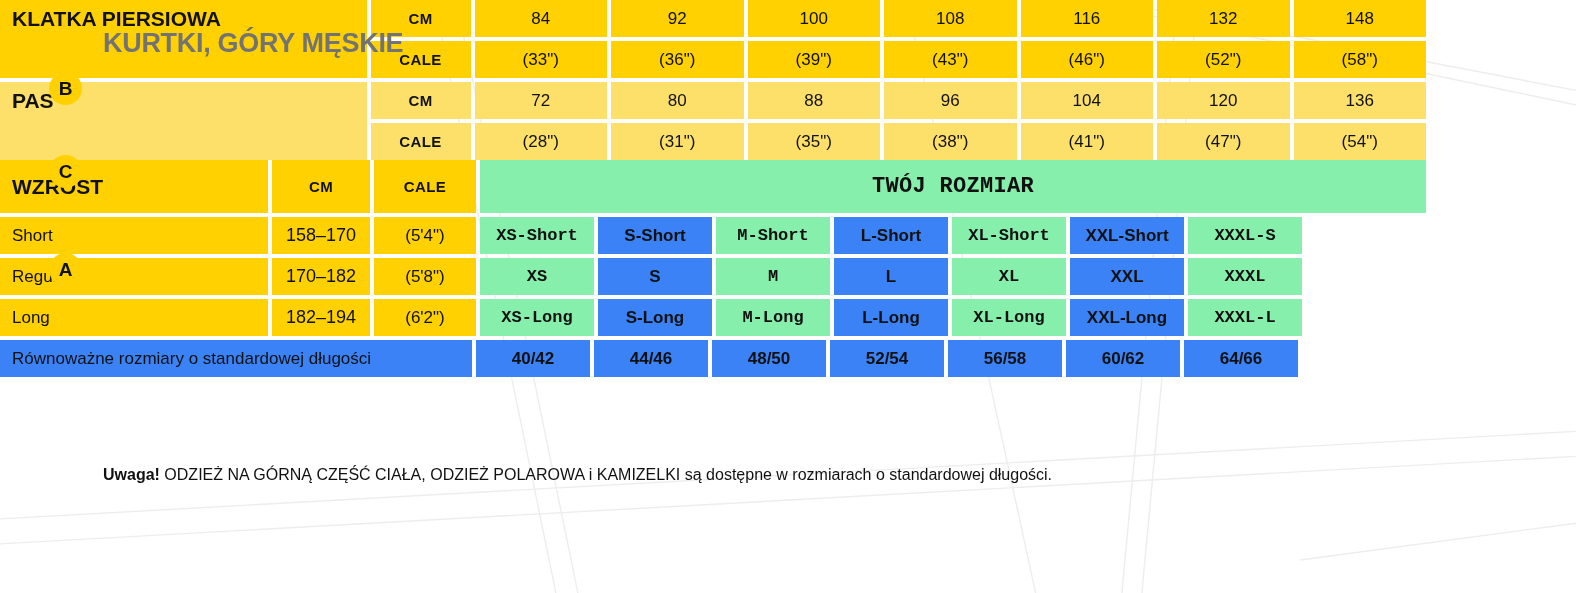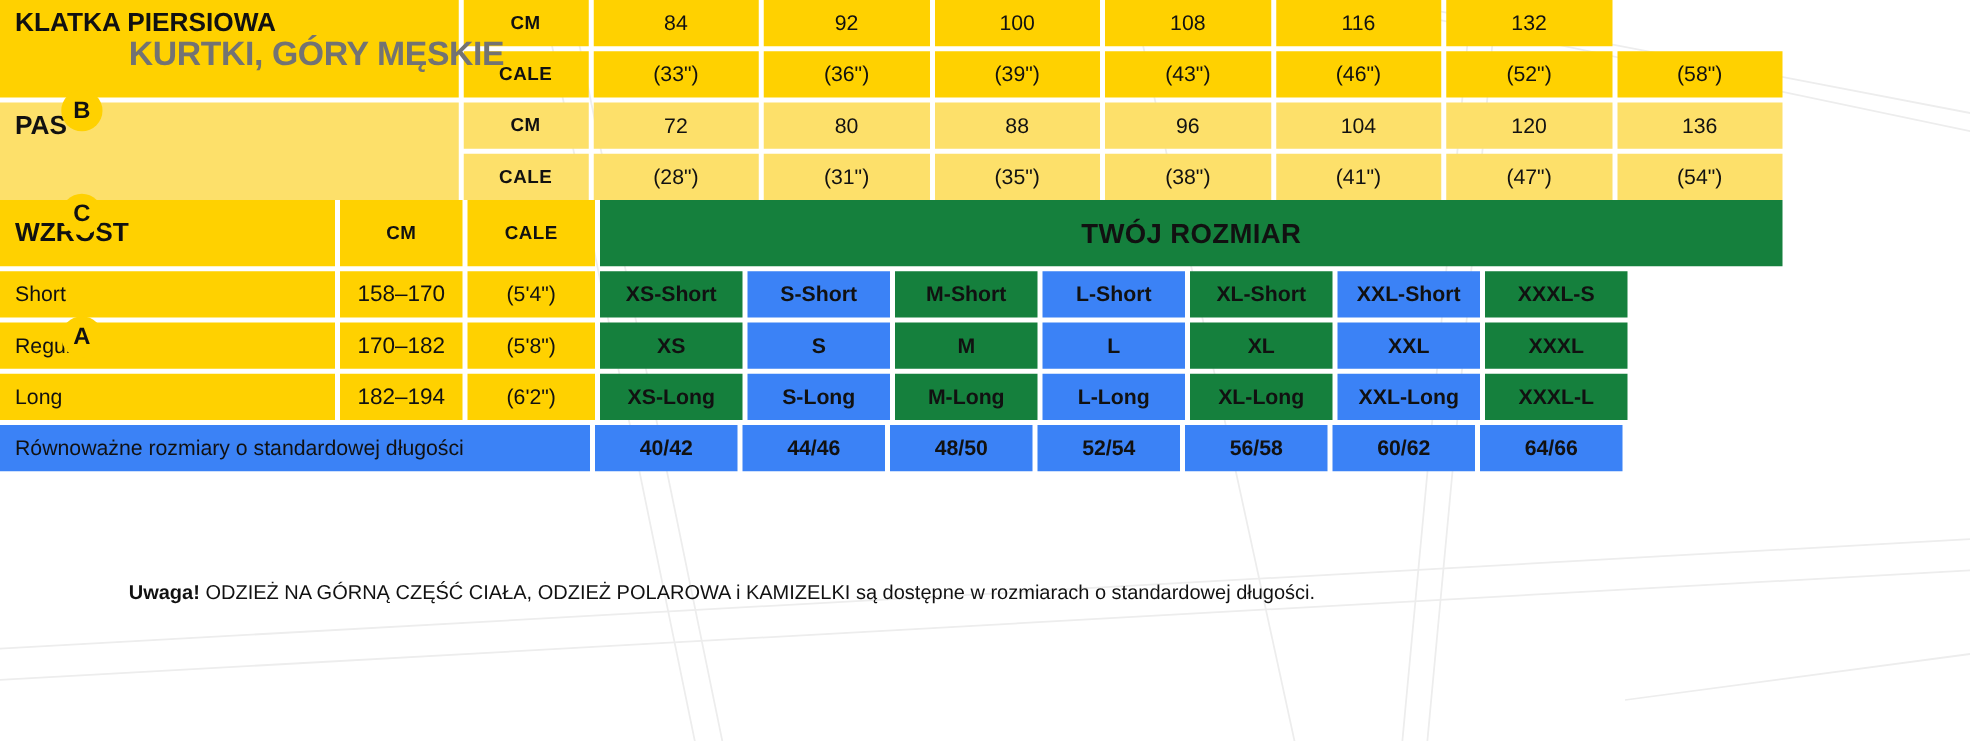"148" div.valcell { html: none -> <div>148</div> }
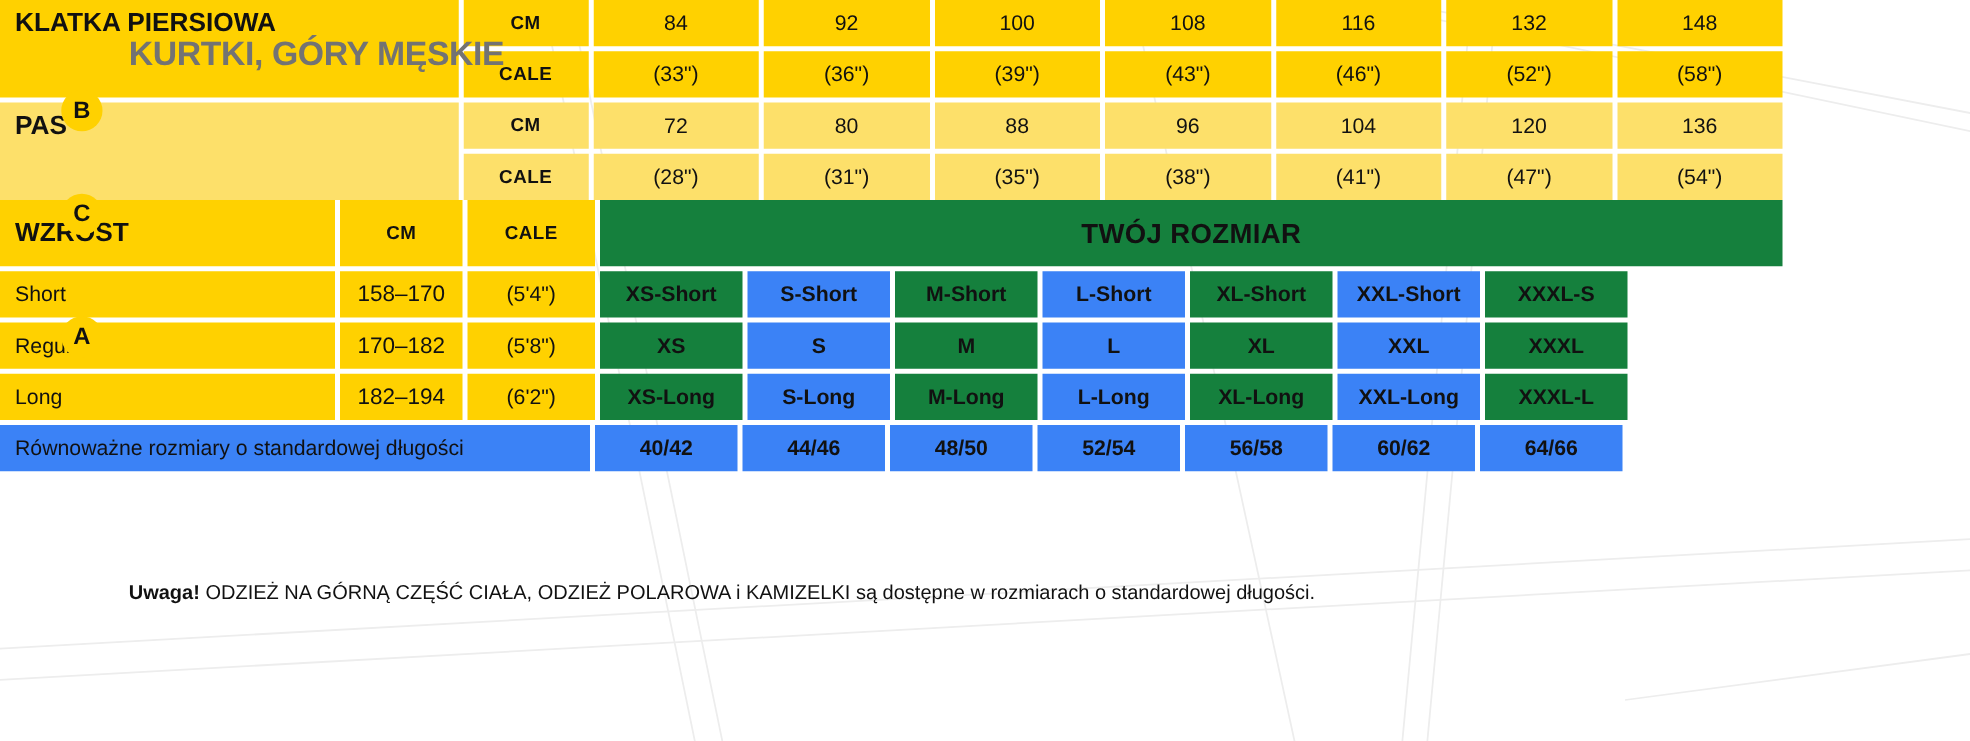"TWÓJ ROZMIAR" .c-gray-d { background: #15803d -> #86efac; font-family: none -> Liberation Mono, monospace }
